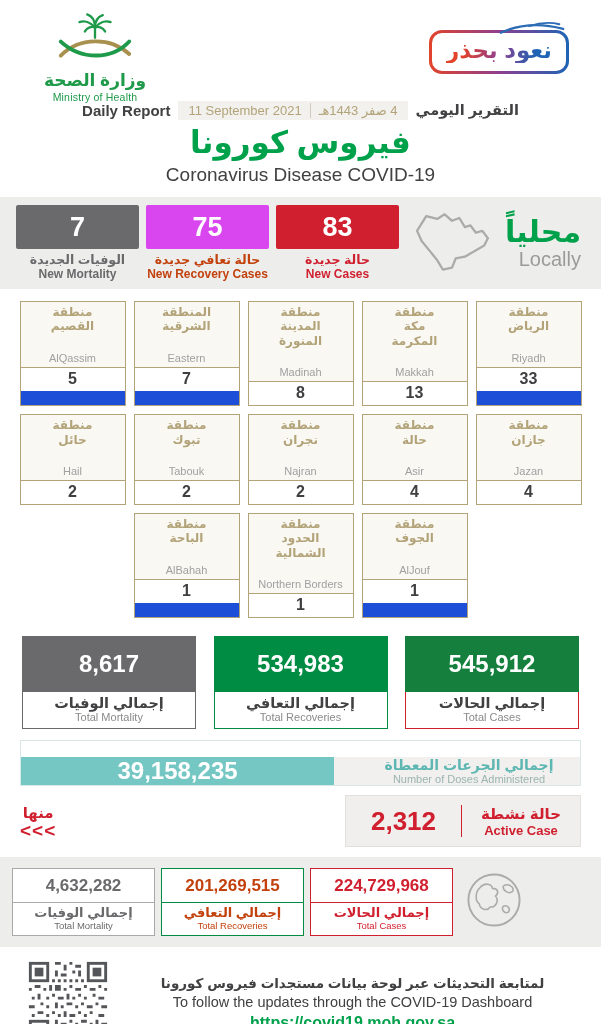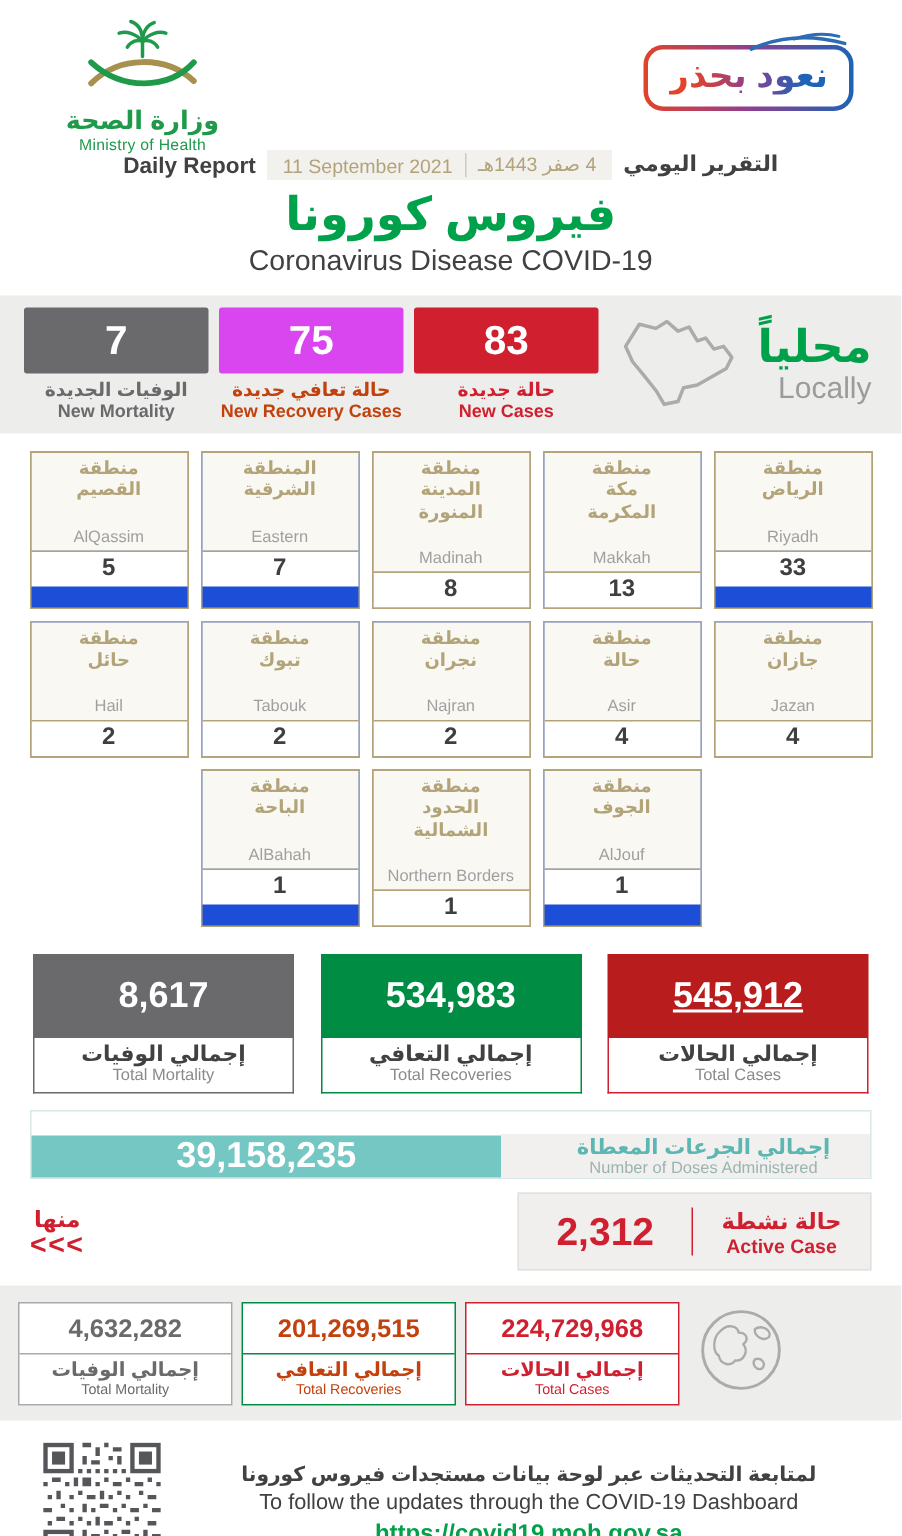"545,912" .b-red { background: #b91c1c -> #15803d; text-decoration: underline -> none }
